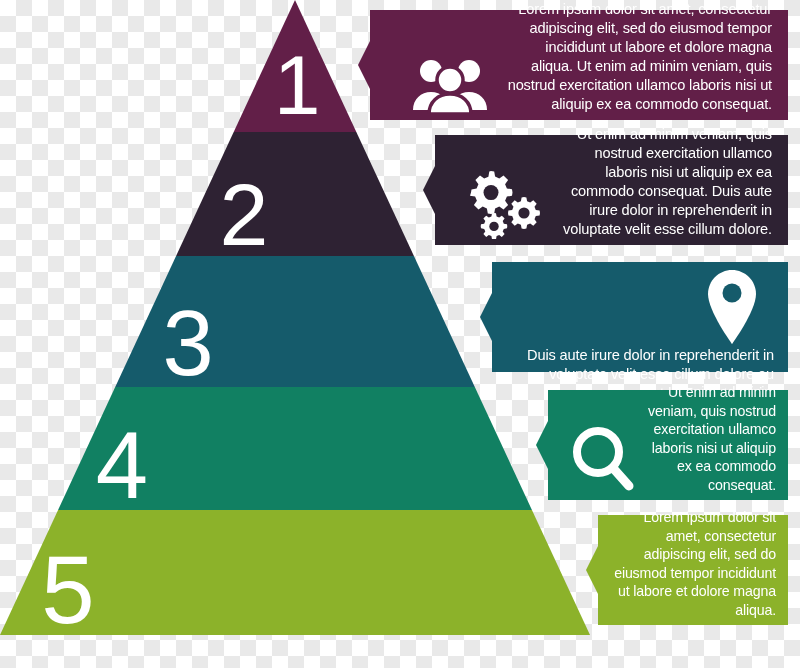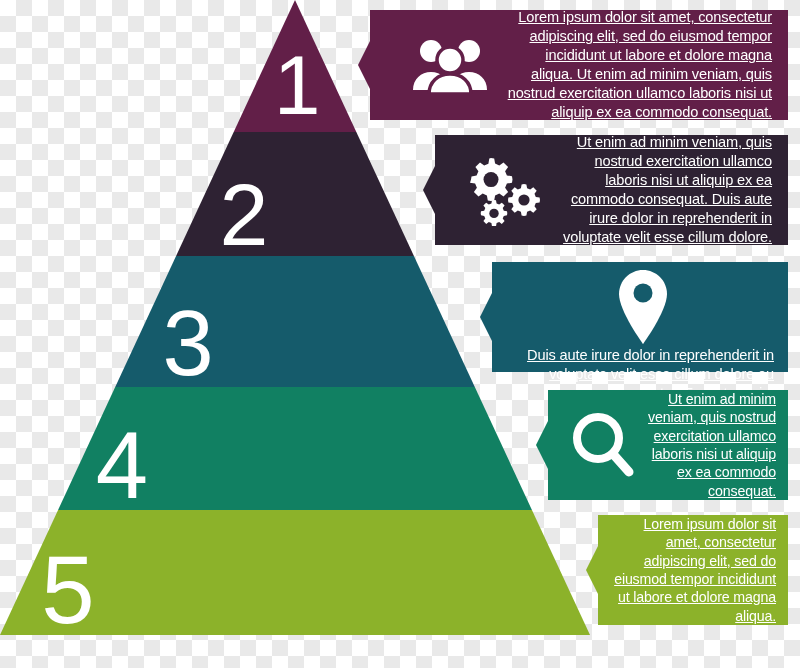"Lorem ipsum dolor sit amet," .callout { align-items: center -> flex-end; text-decoration: underline -> none }
